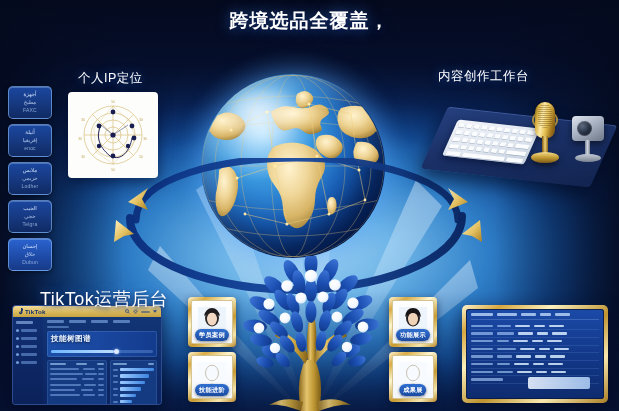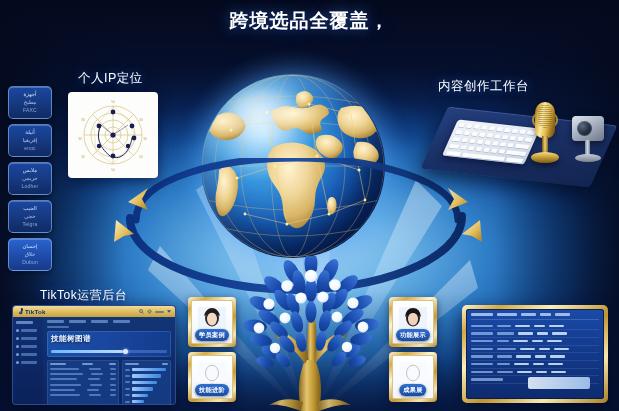"内容创作工作台" .cap-studio { margin-top: 10px -> none }
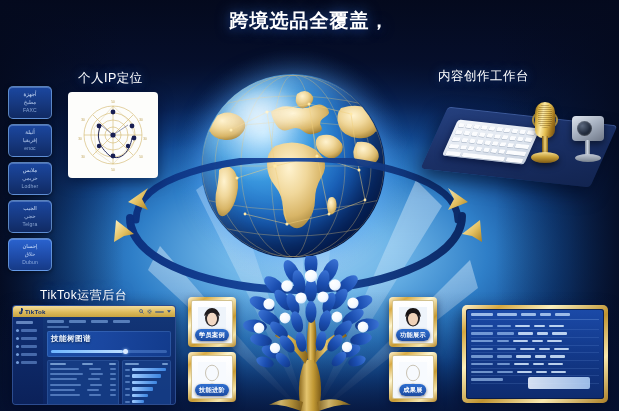"TikTok运营后台" .cap-tiktok { font-size: 12px -> 18px }
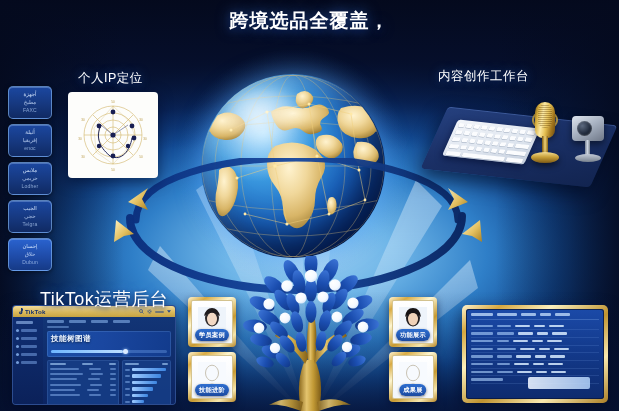"技能树图谱" .tiktok { width: 164px -> 150px }
